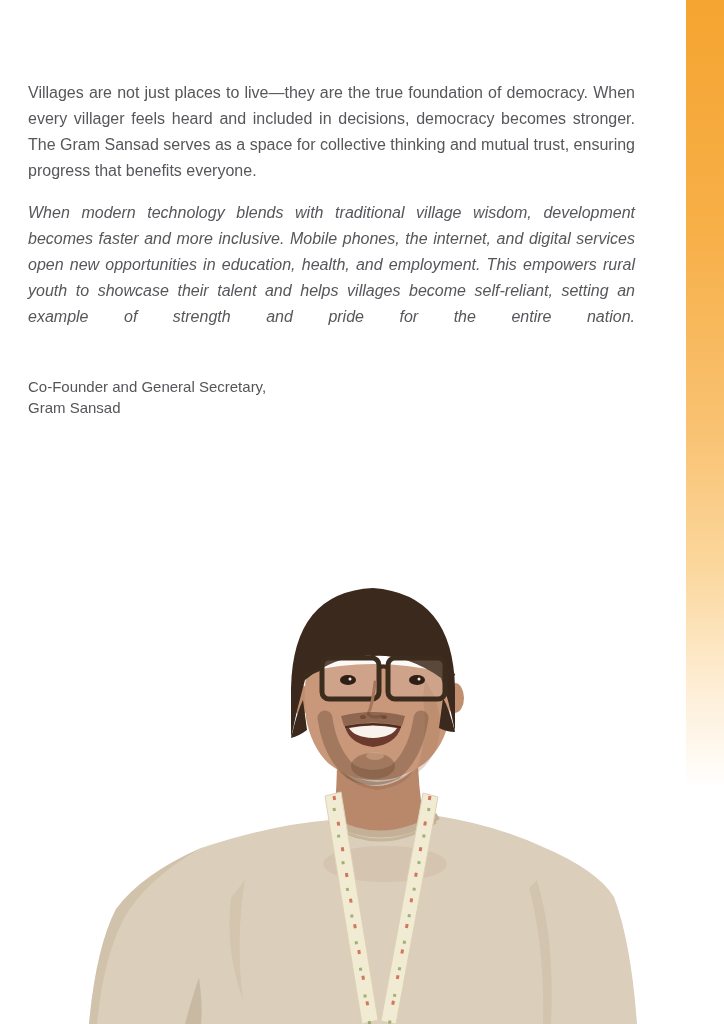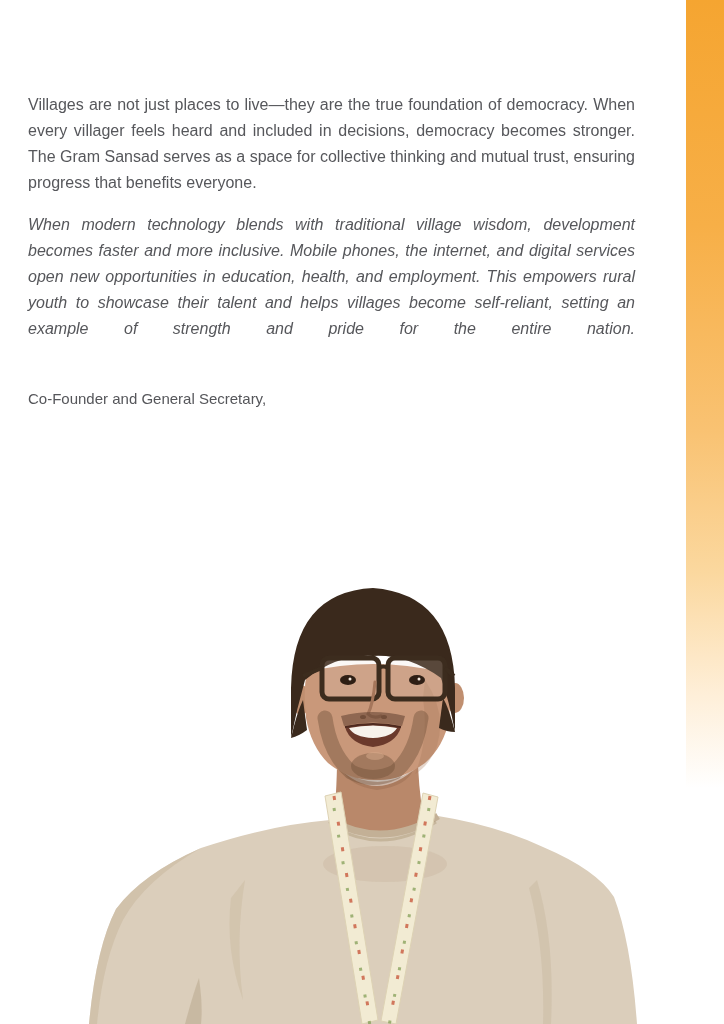"Villages are not just places" .content { top: 92px -> 80px }
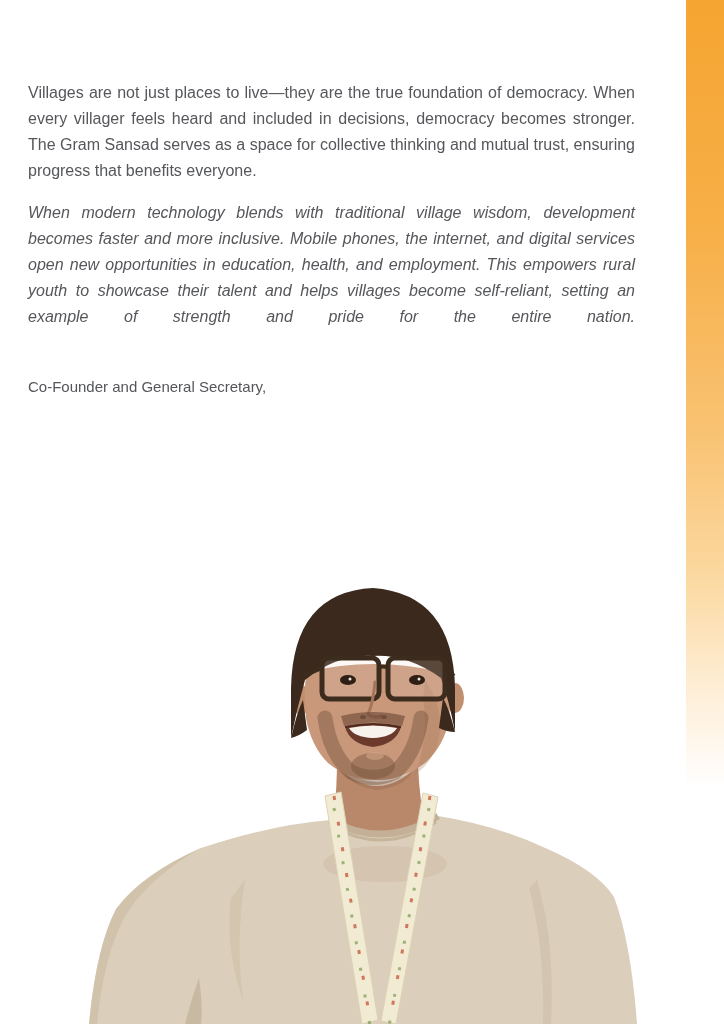"Gram Sansad" div.attr-role { html: none -> <div>Gram Sansad</div> }
